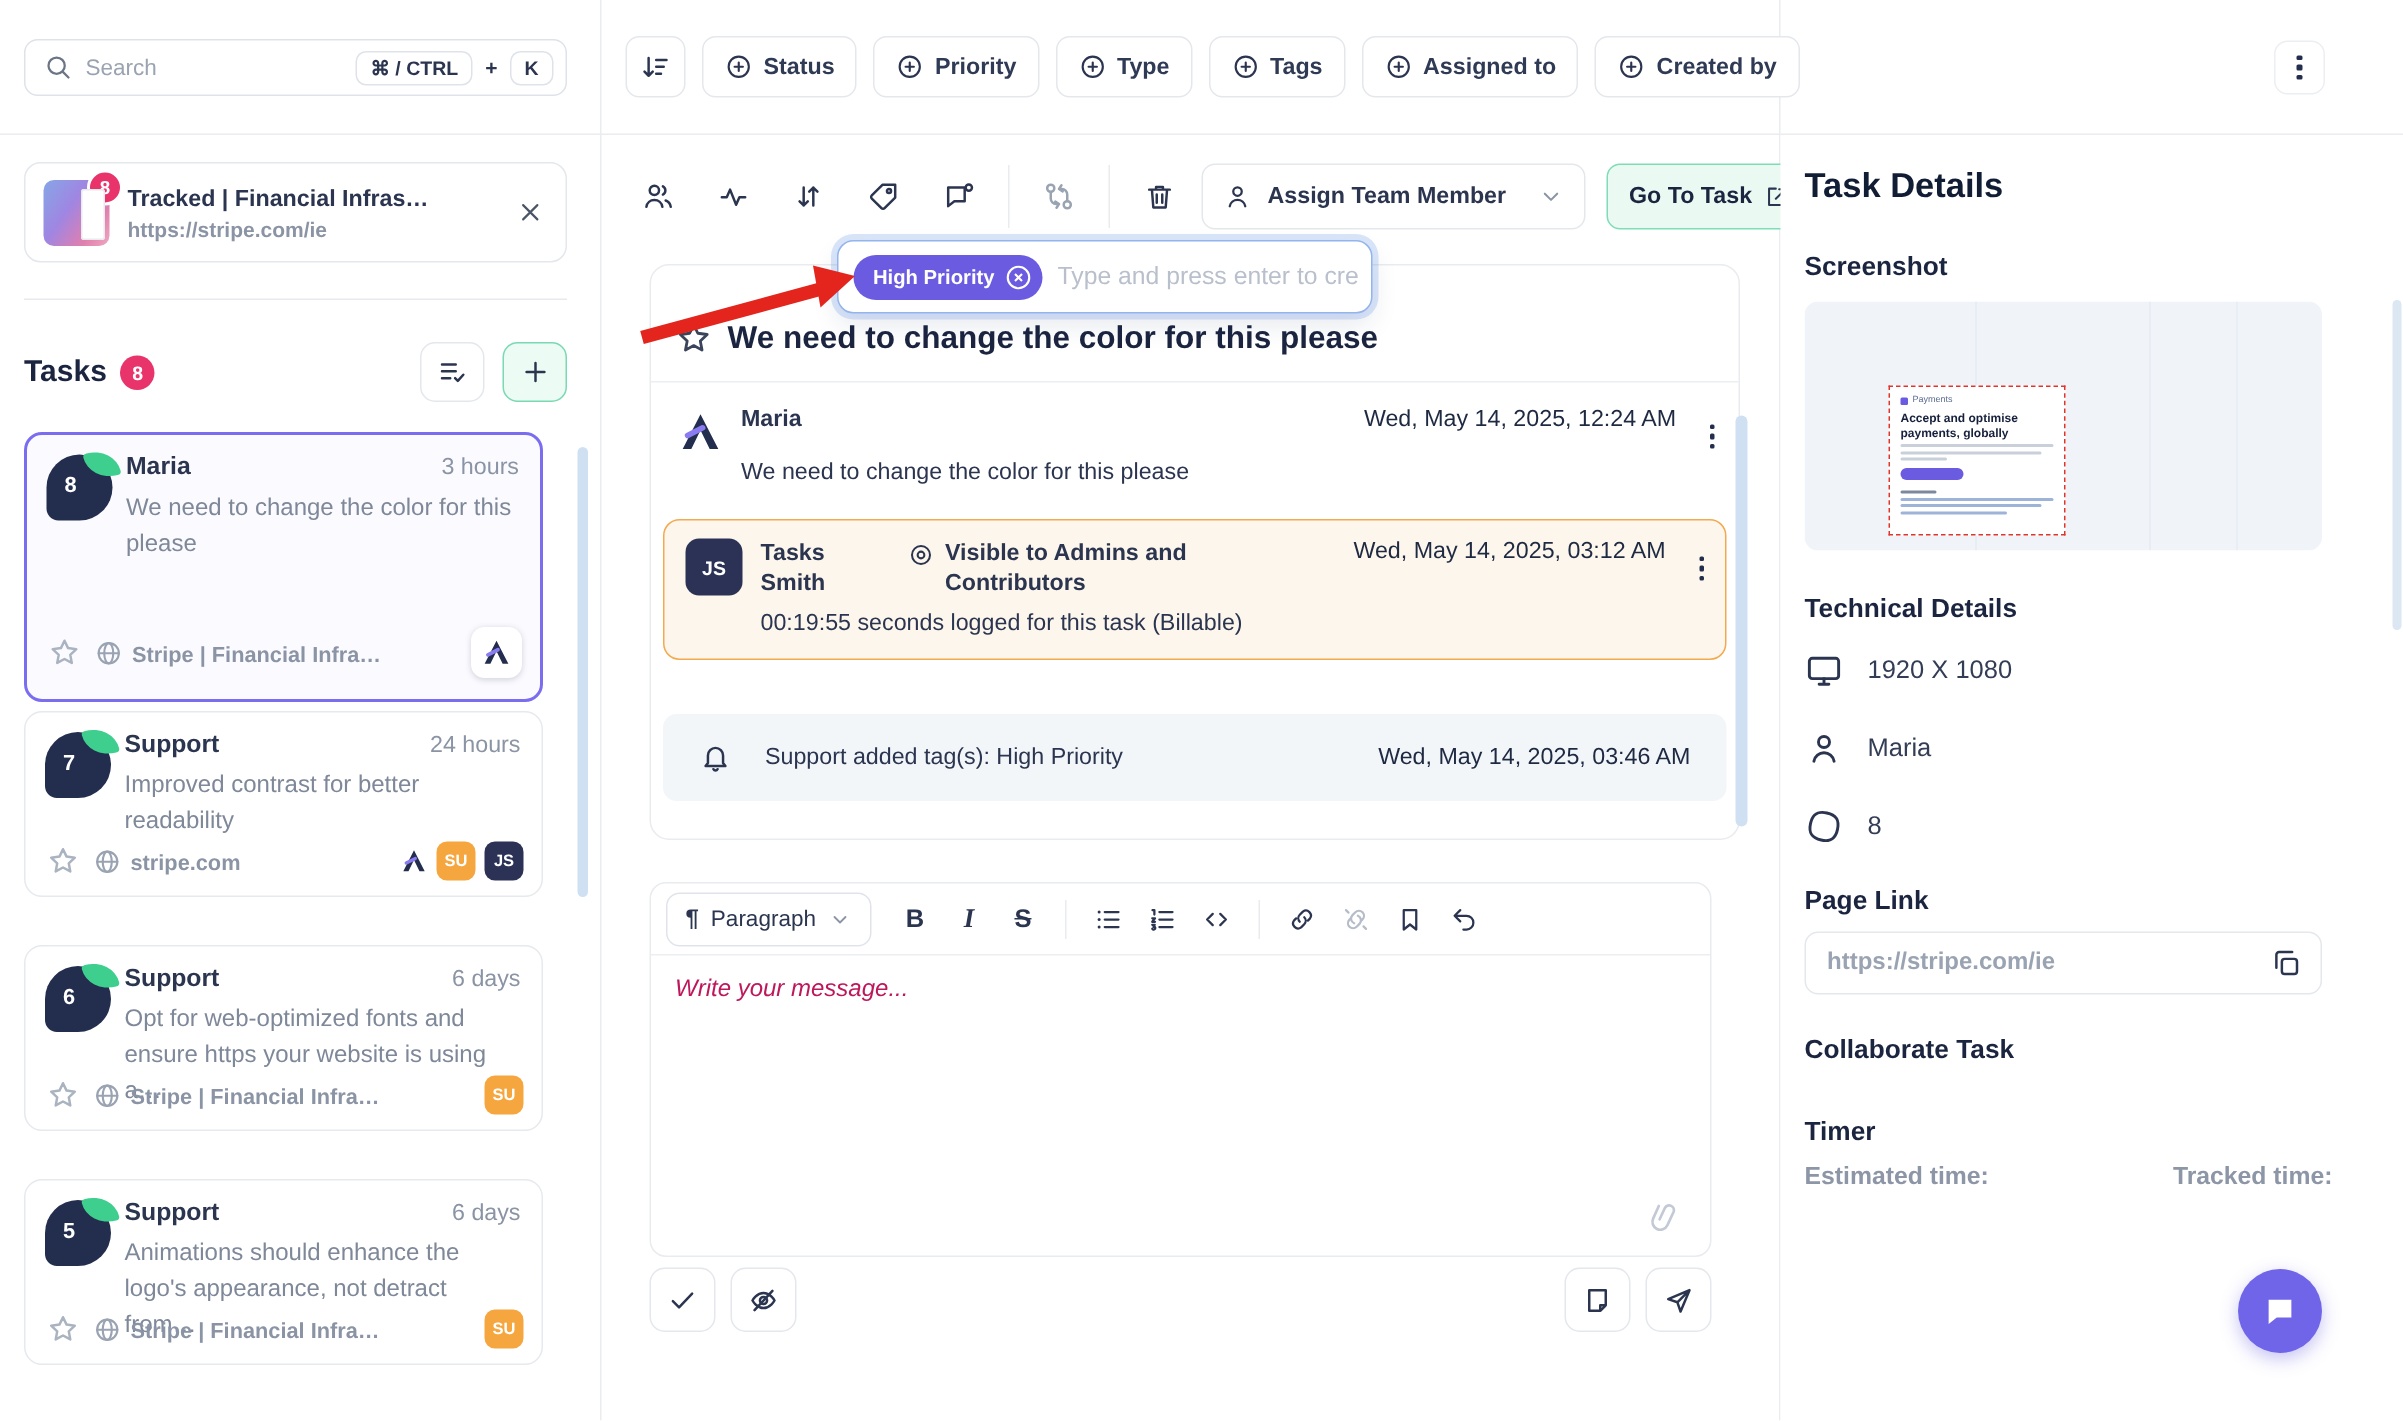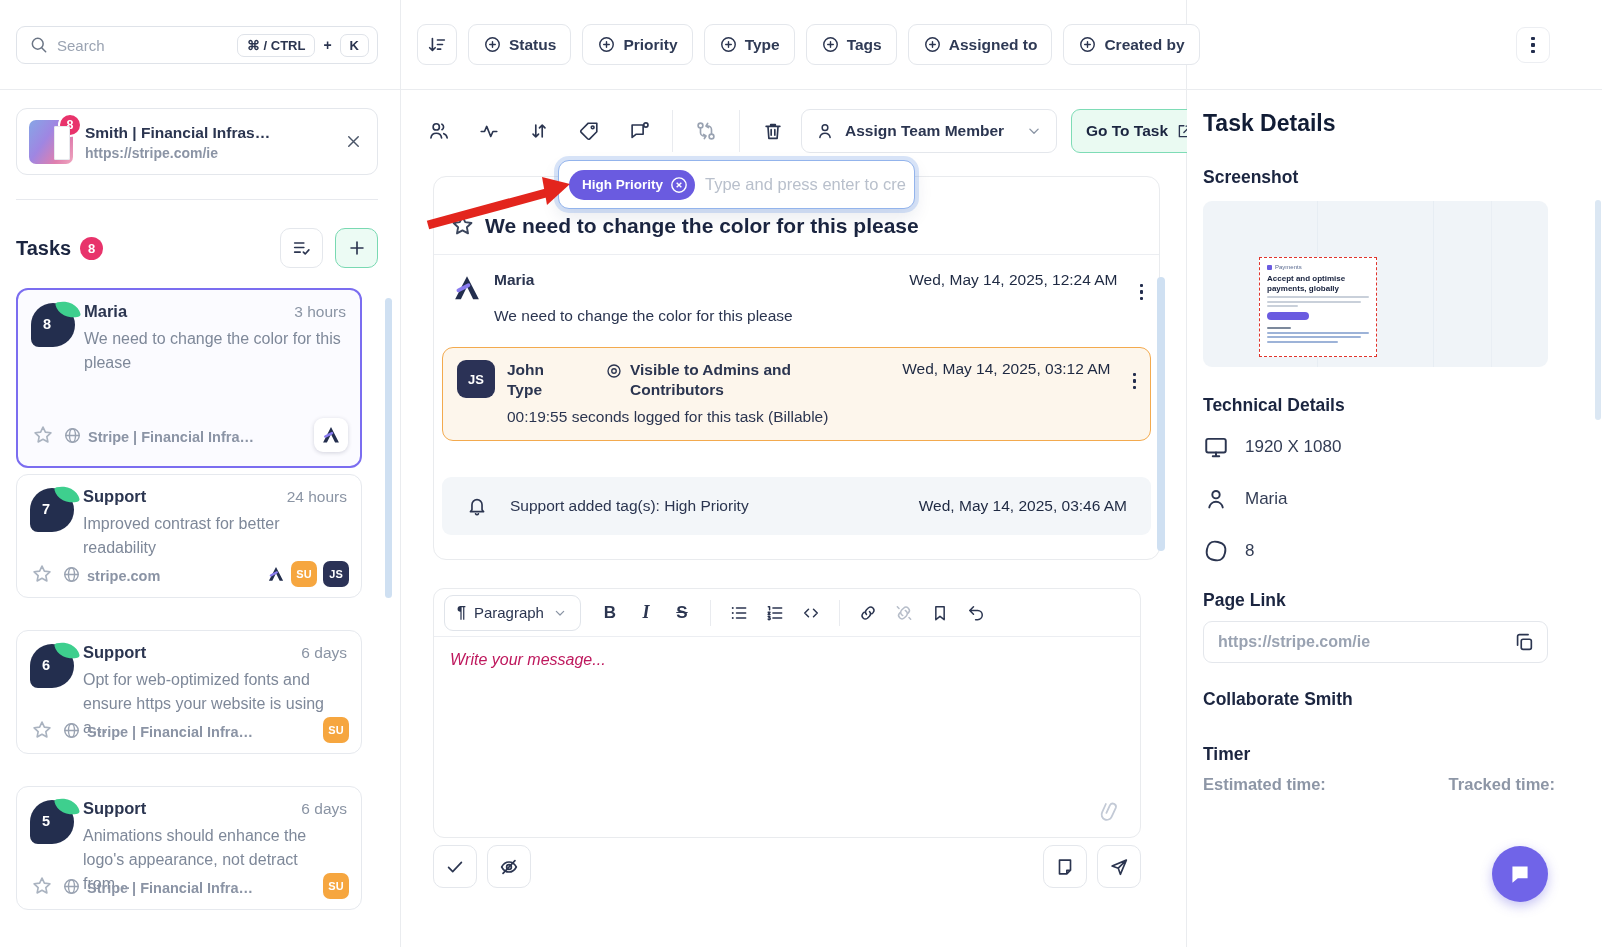"Smith | Financial Infras…" div.site-title { text: Smith -> Tracked }
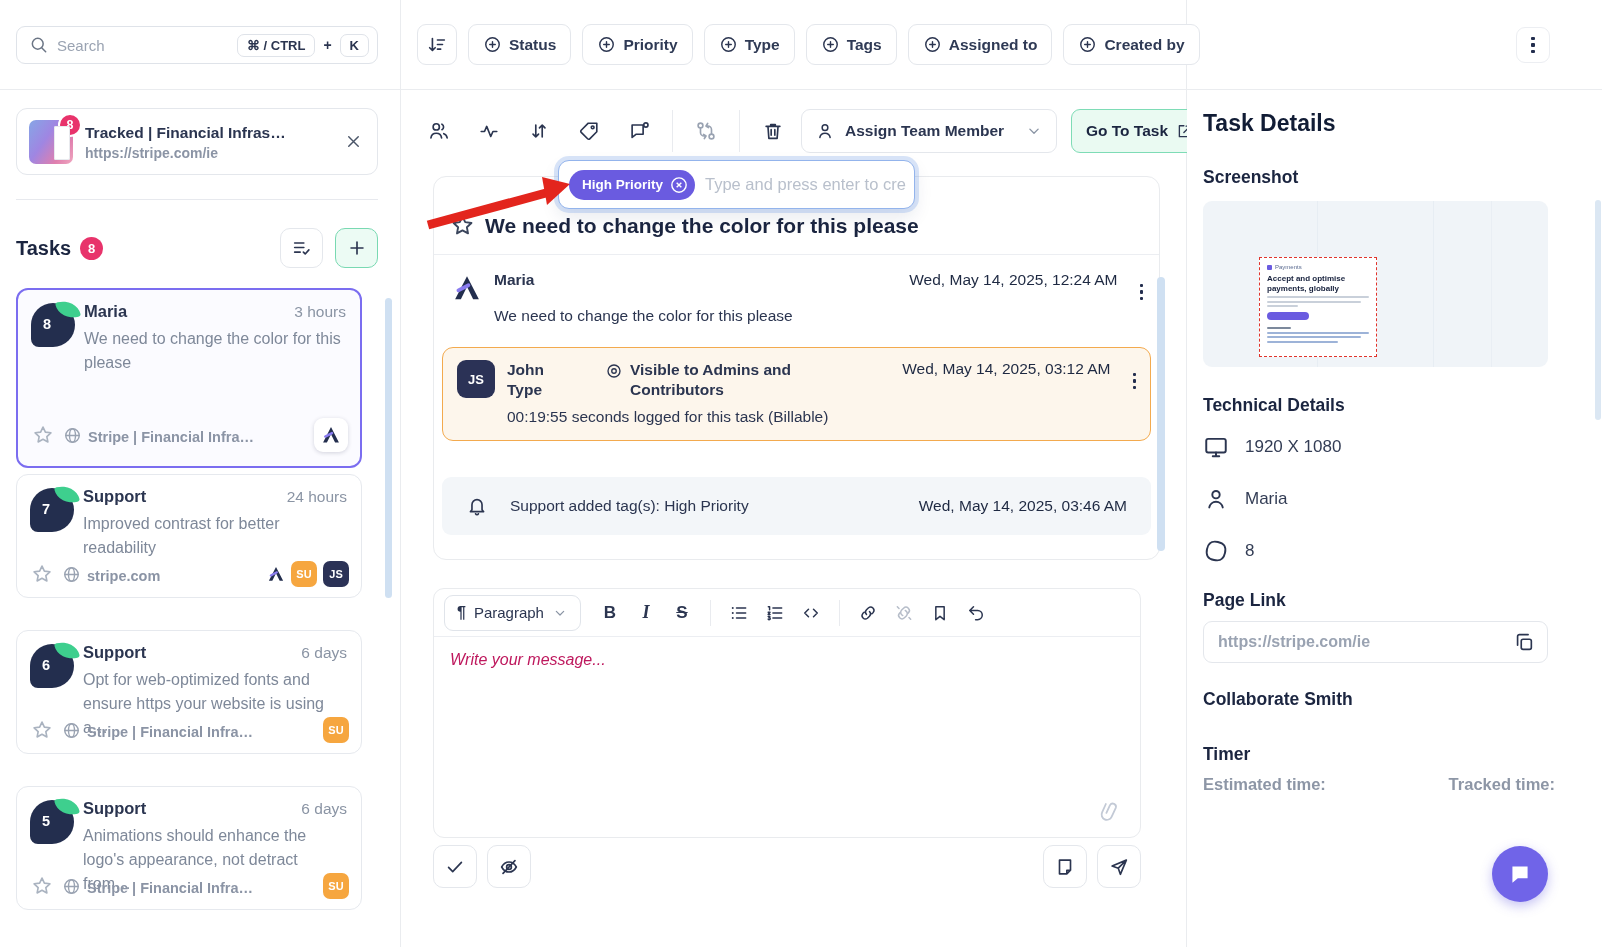"John Type" span.tc-namecol { text: John Type -> Tasks Smith }
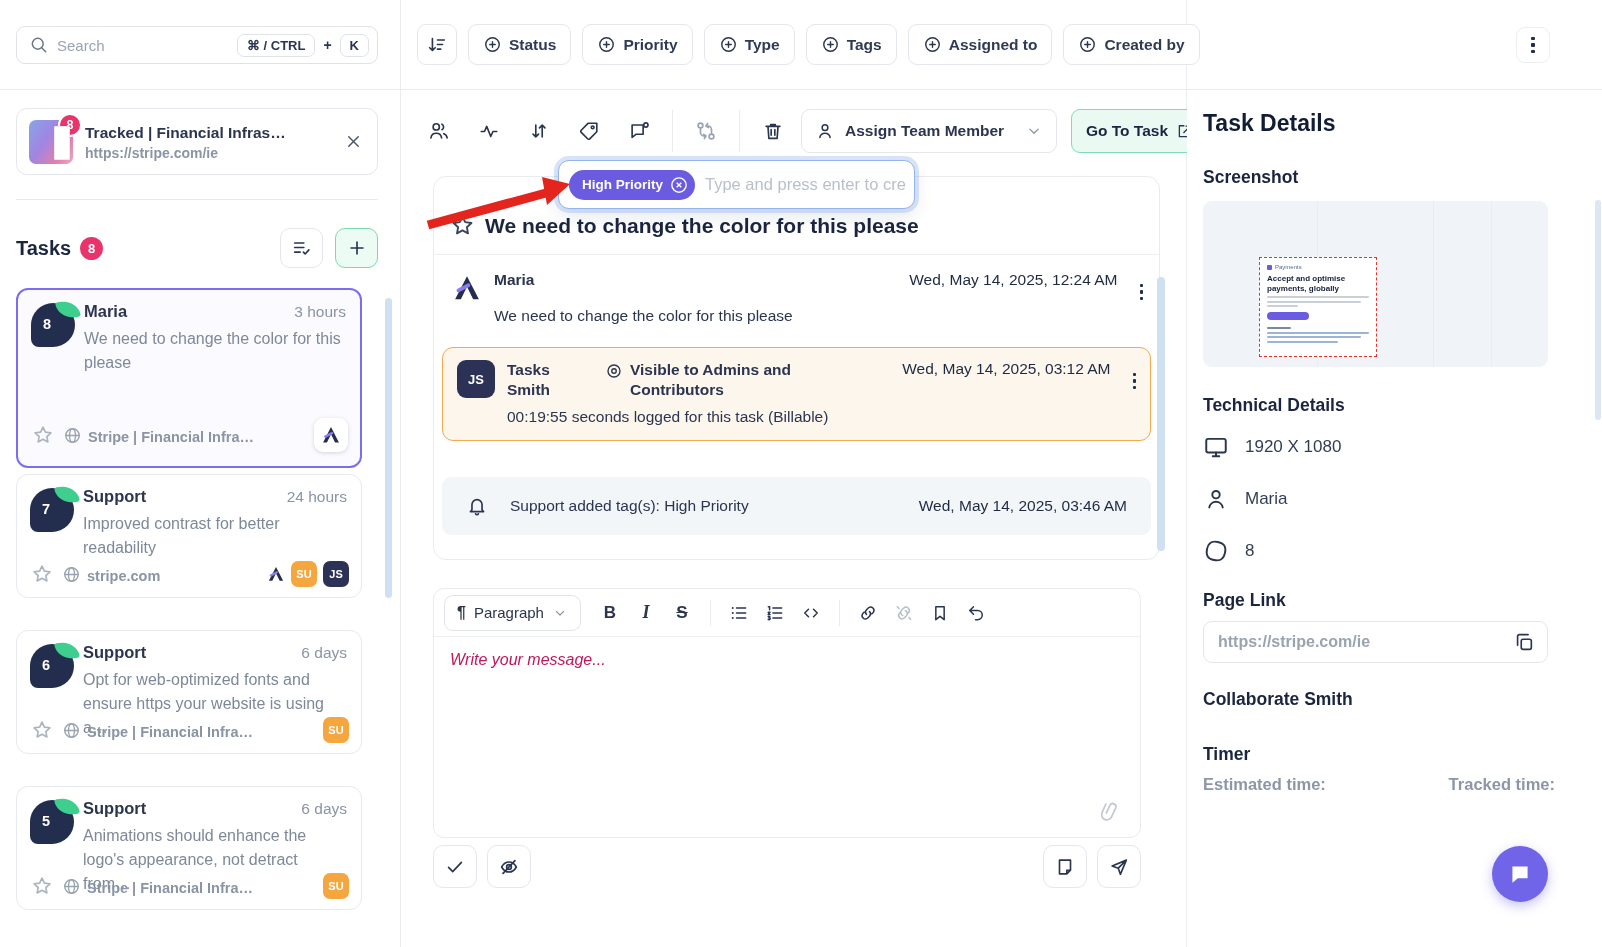"Collaborate Smith" div.d-label { text: Smith -> Task }
